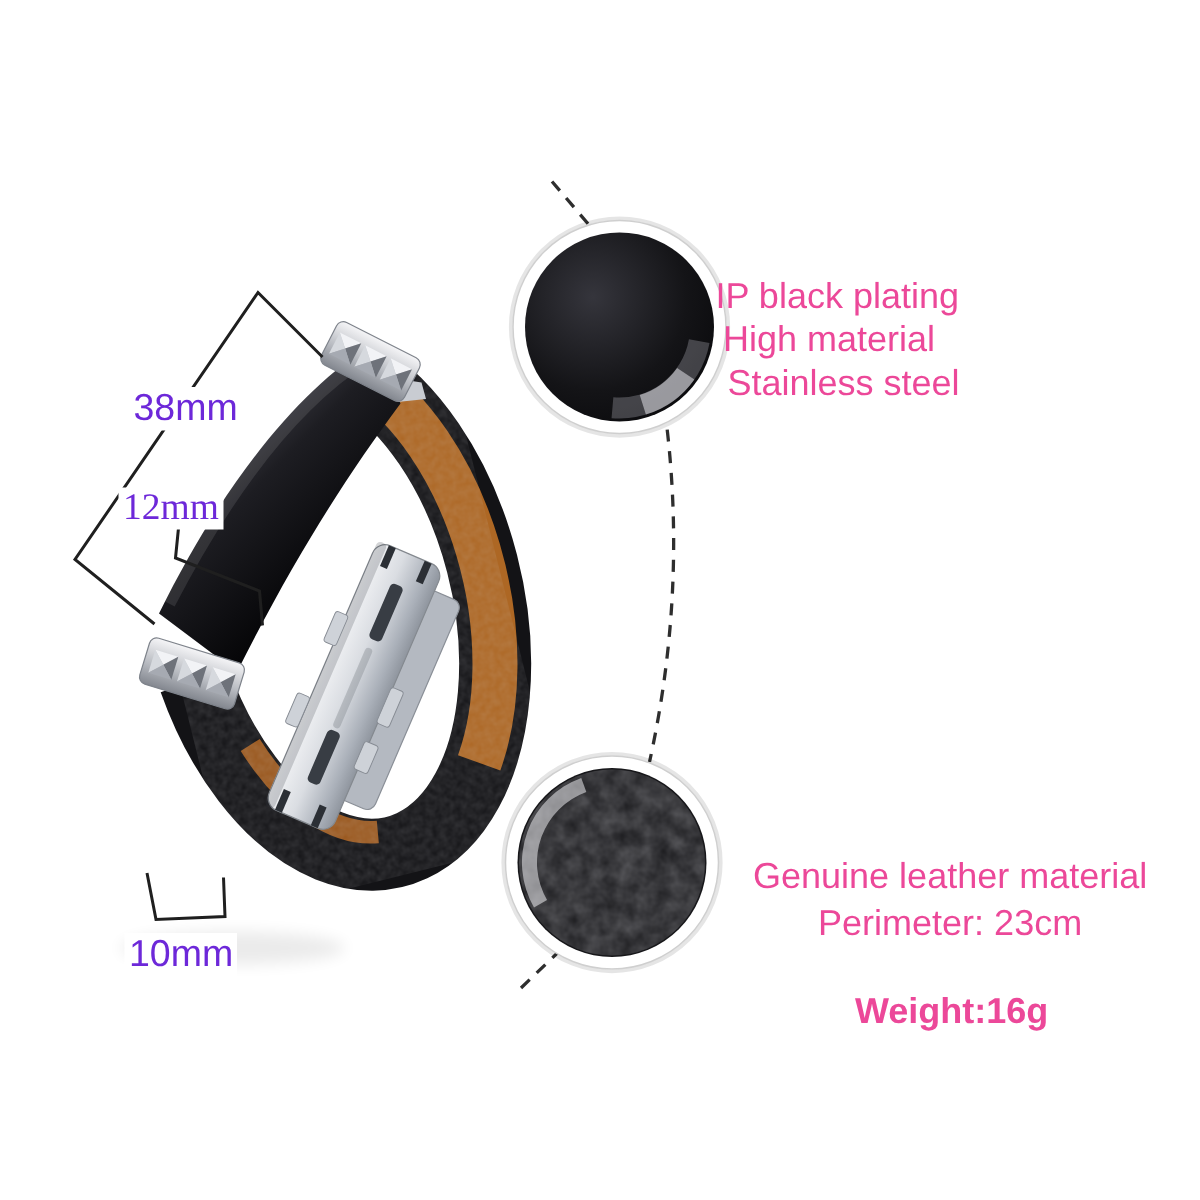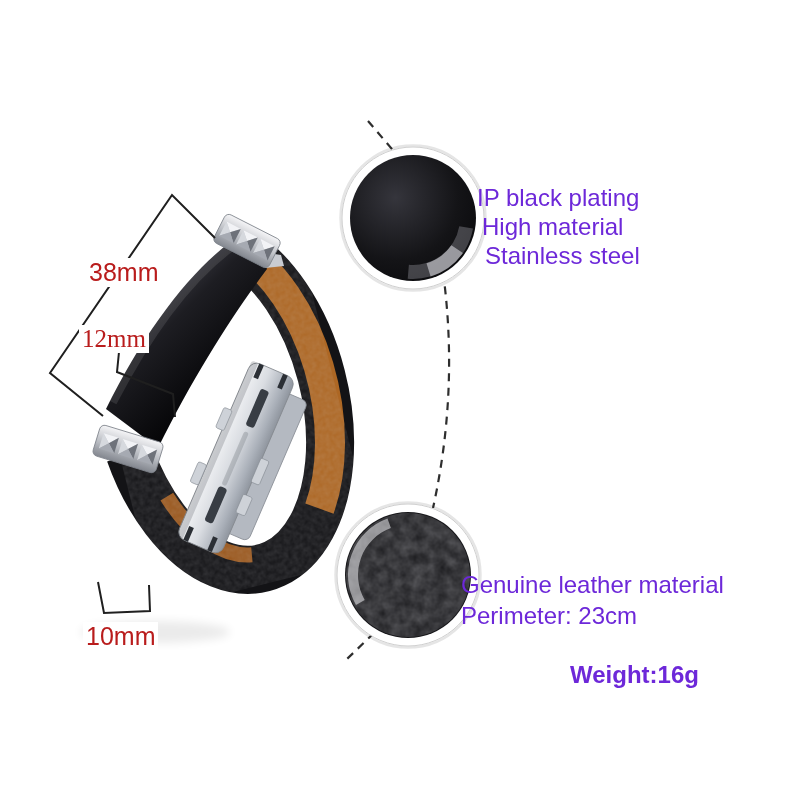"IP black plating" .label { color: #6d28d9 -> #ec4899 }
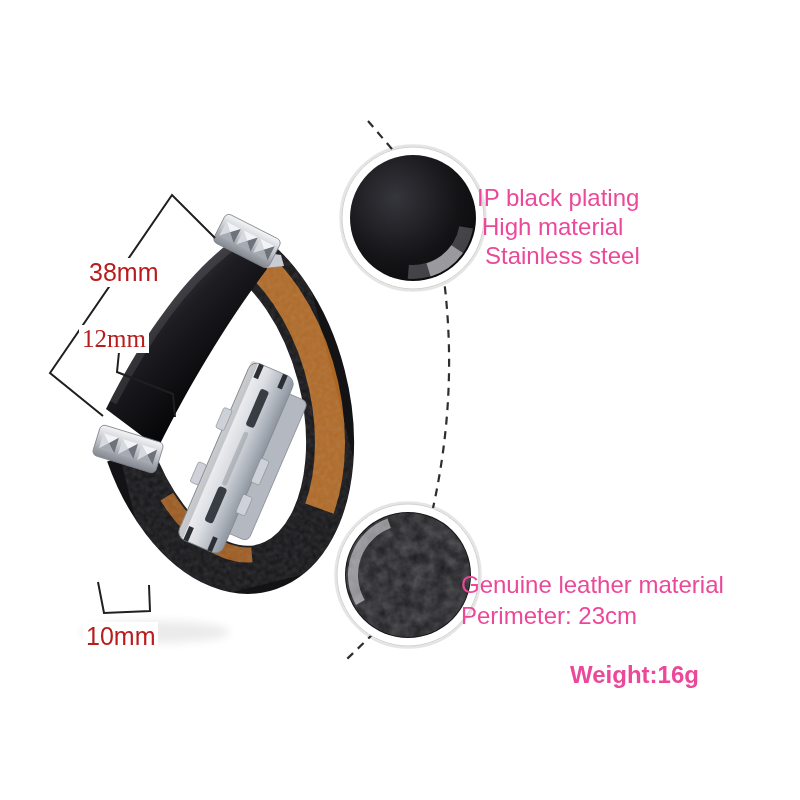"38mm" .dim { color: #b91c1c -> #6d28d9 }
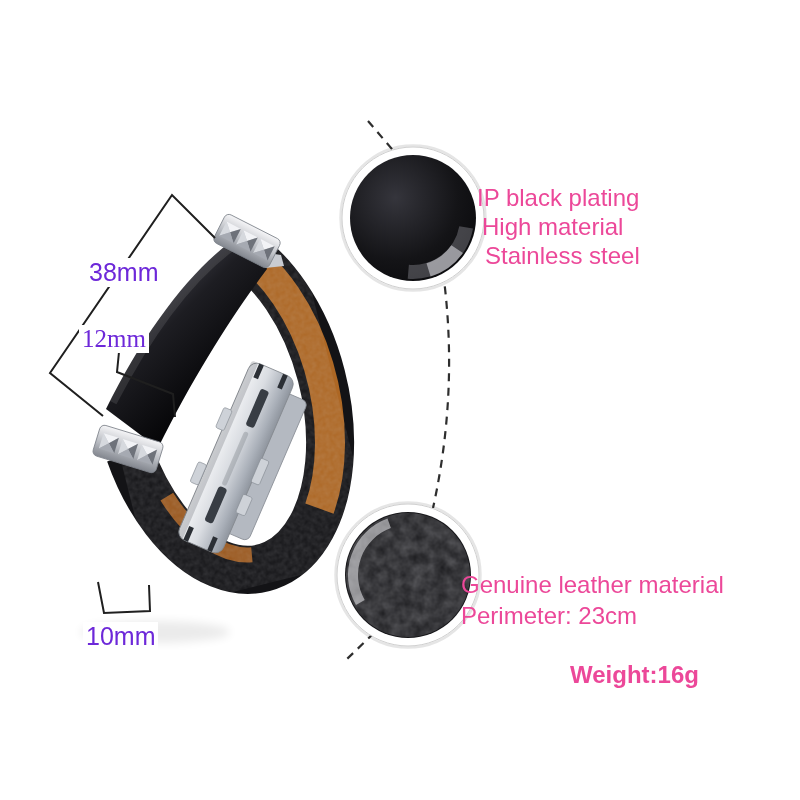"Genuine leather material" #callout-leather { left: 461px -> 502px; text-align: none -> center }
